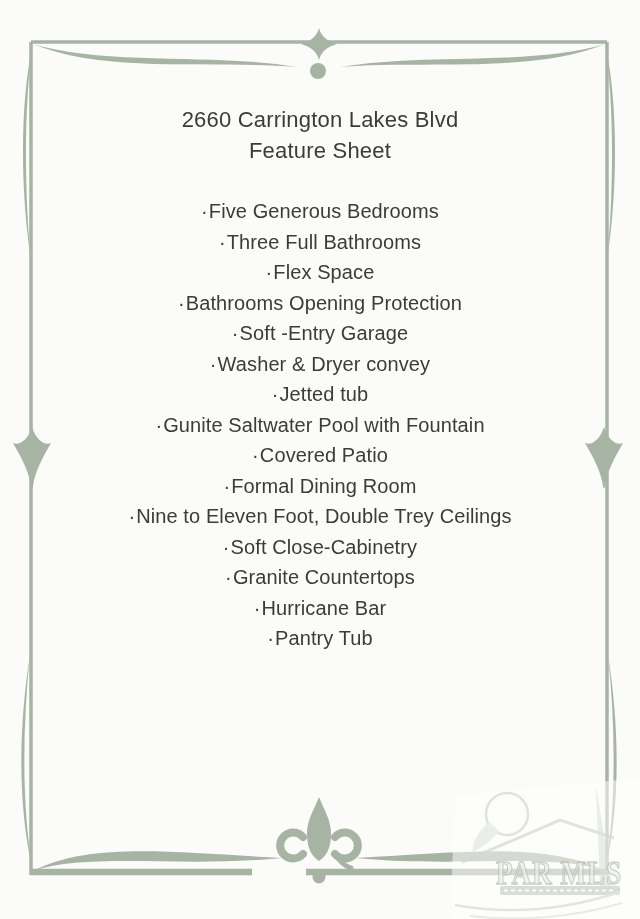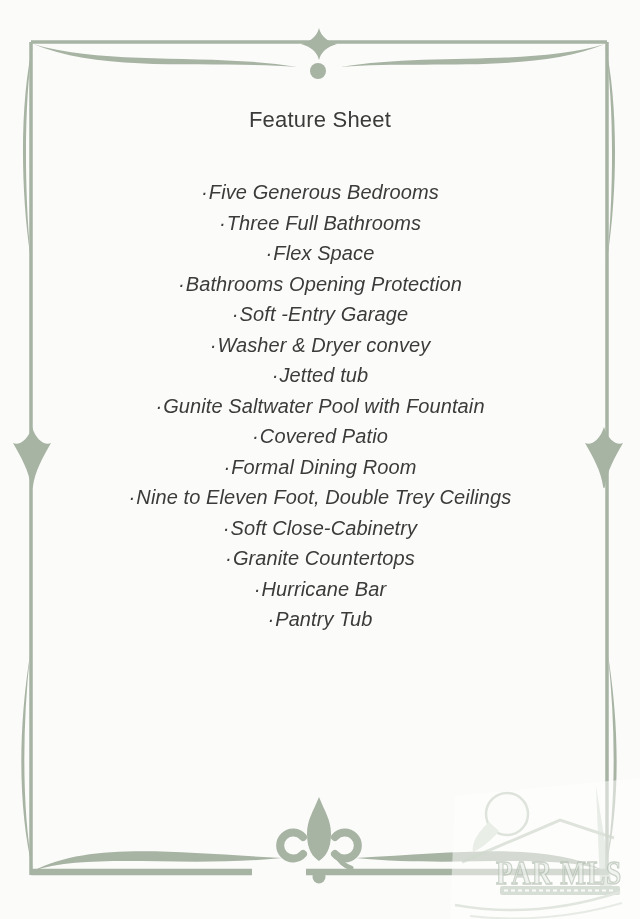"2660 Carrington Lakes Blvd" h1.title-line { html: none -> <h1>2660 Carrington Lakes Blvd</h1> }
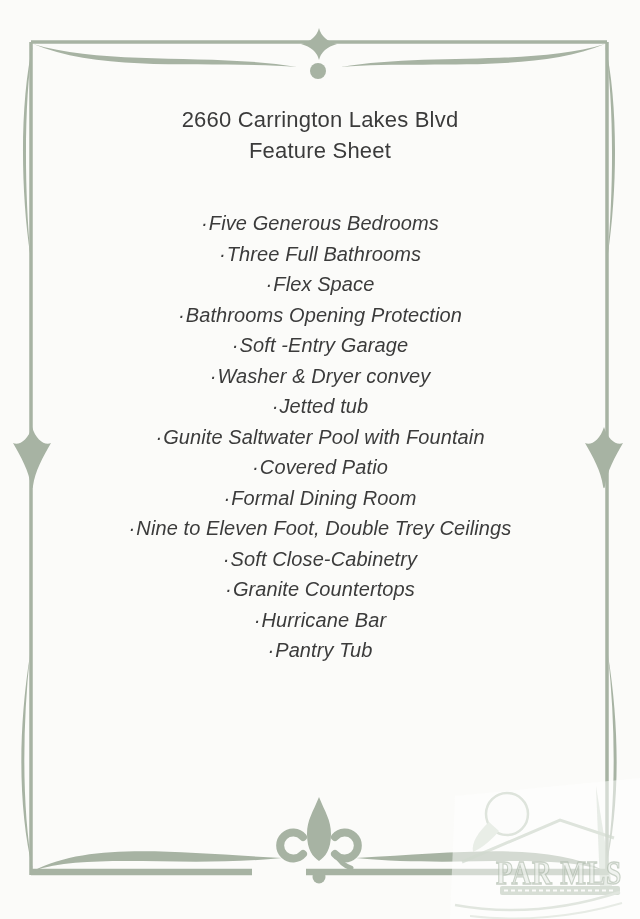"·Five Generous Bedrooms" .feature-list { font-style: italic -> none; margin: 42px 0 0 0 -> 30px 0 0 0 }
